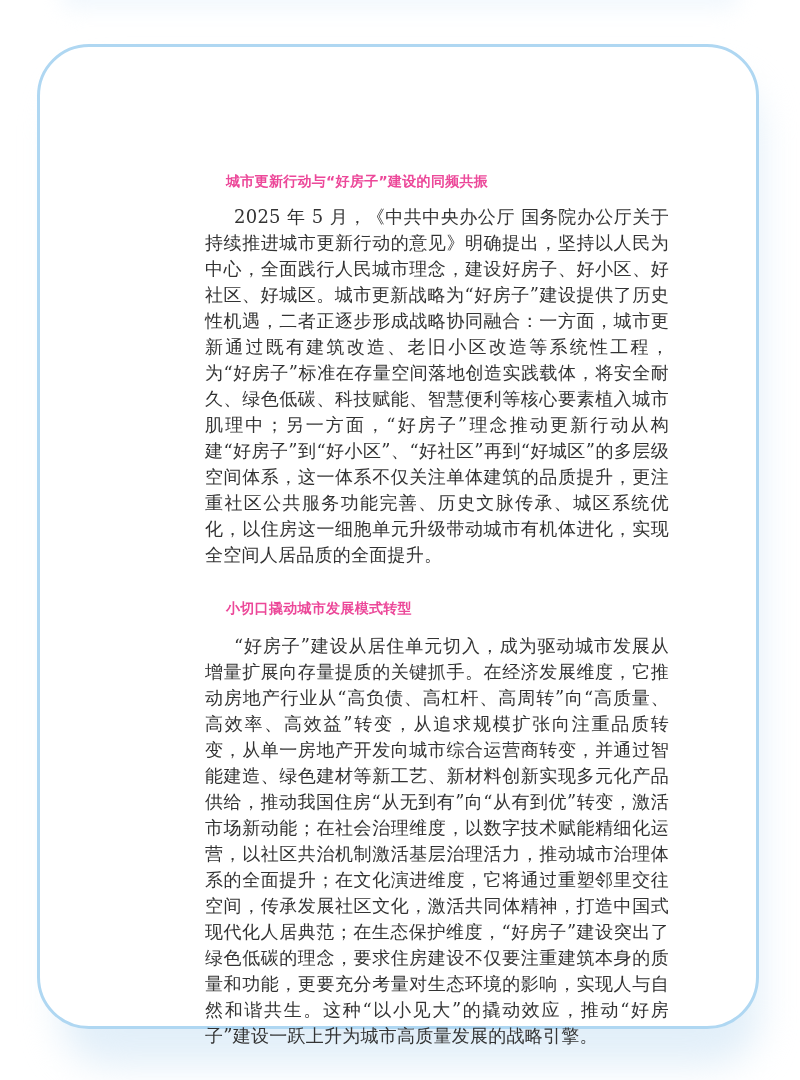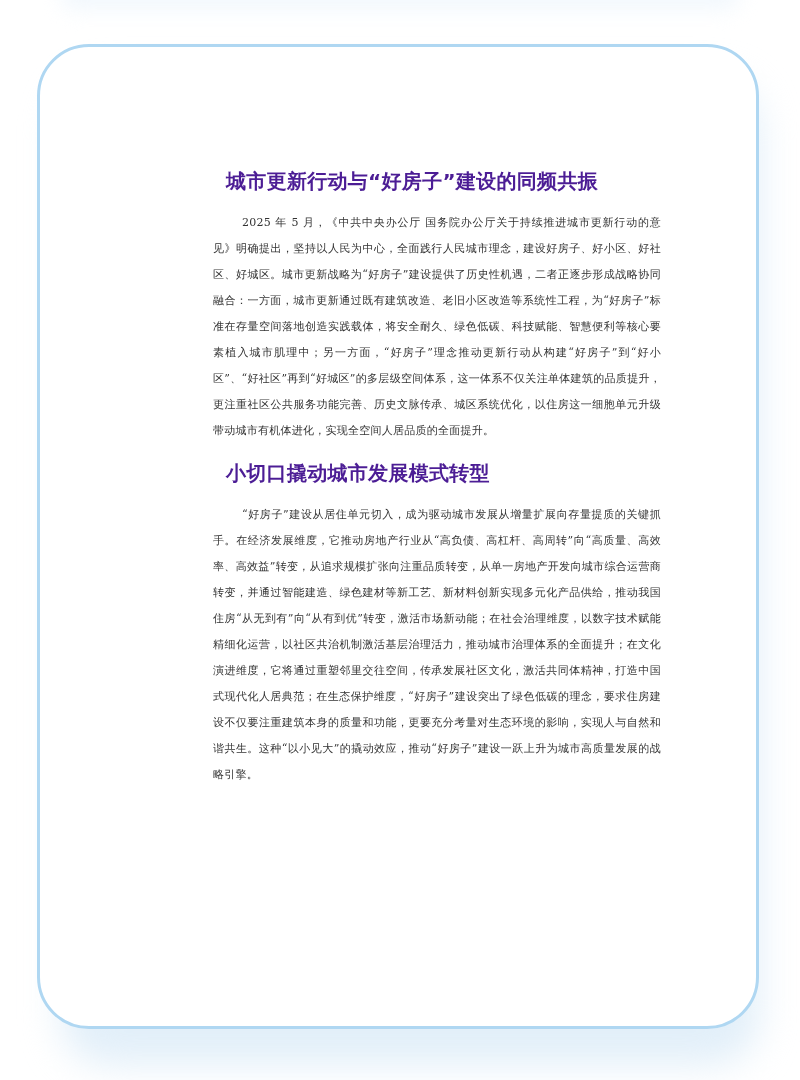"城市更新行动与“好房子”建设的同频共振" .heading { color: #4c1d95 -> #ec4899; font-size: 20px -> 14px }
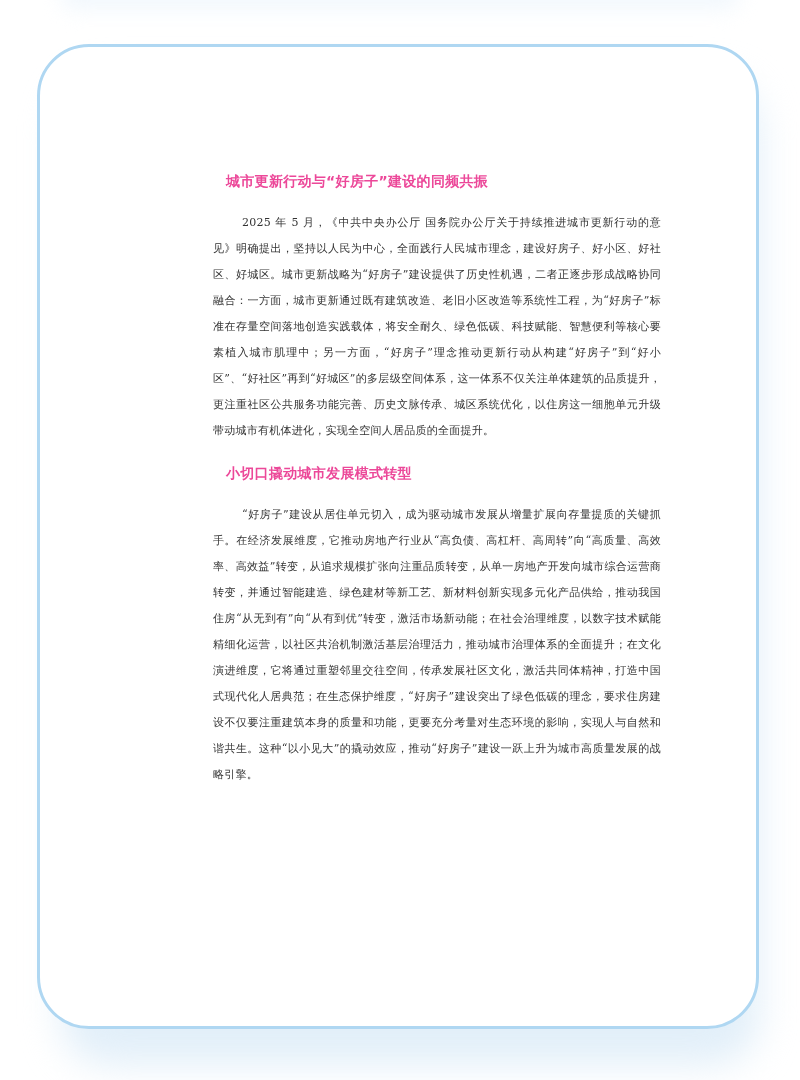"2025 年 5 月，《中共中央办公厅" .para { font-size: 11px -> 18px; margin: 16px -> 8px }
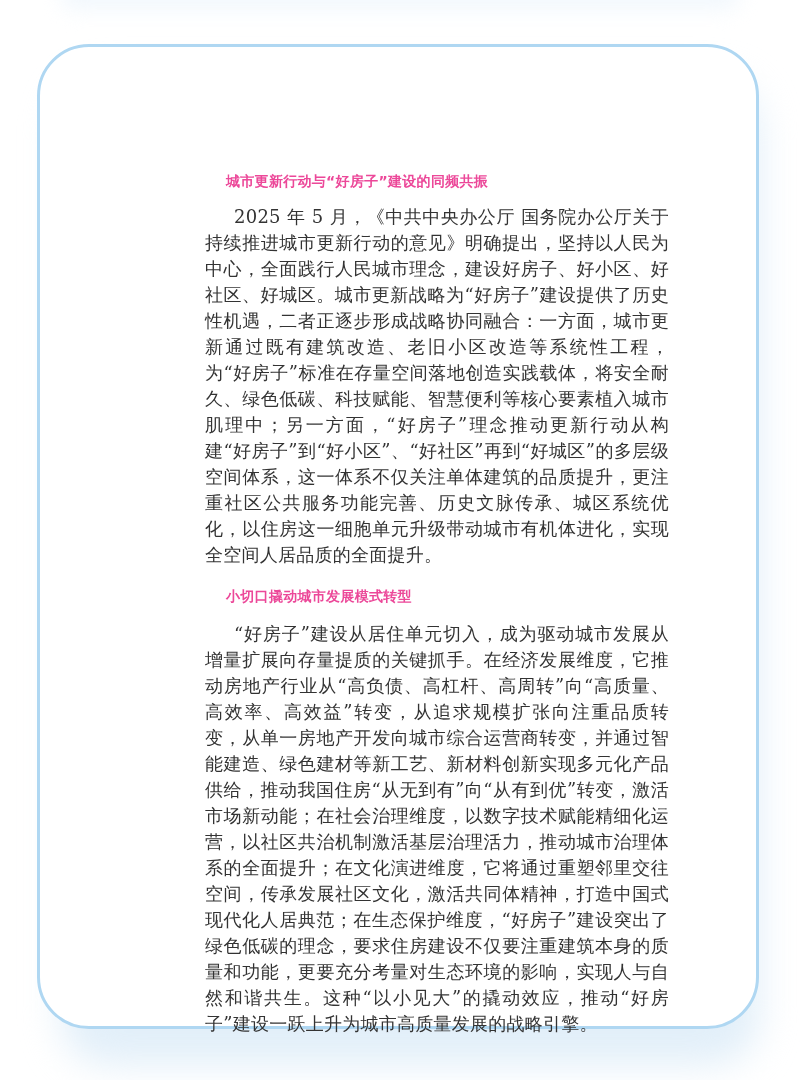"小切口撬动城市发展模式转型" .heading.h2 { margin-top: 15px -> 27px }
